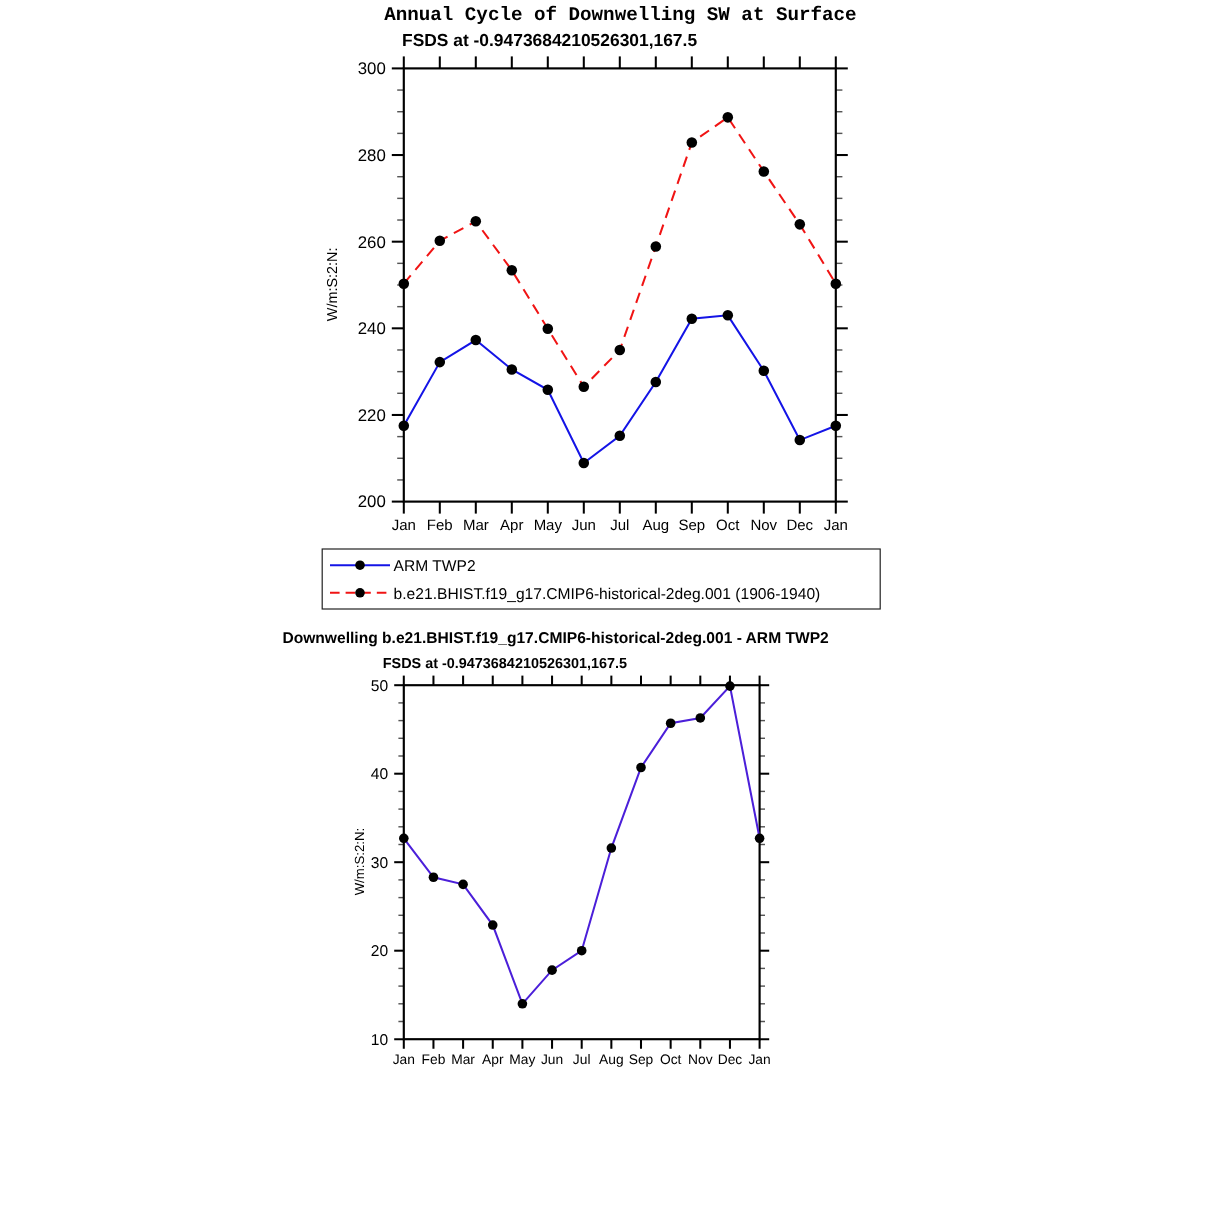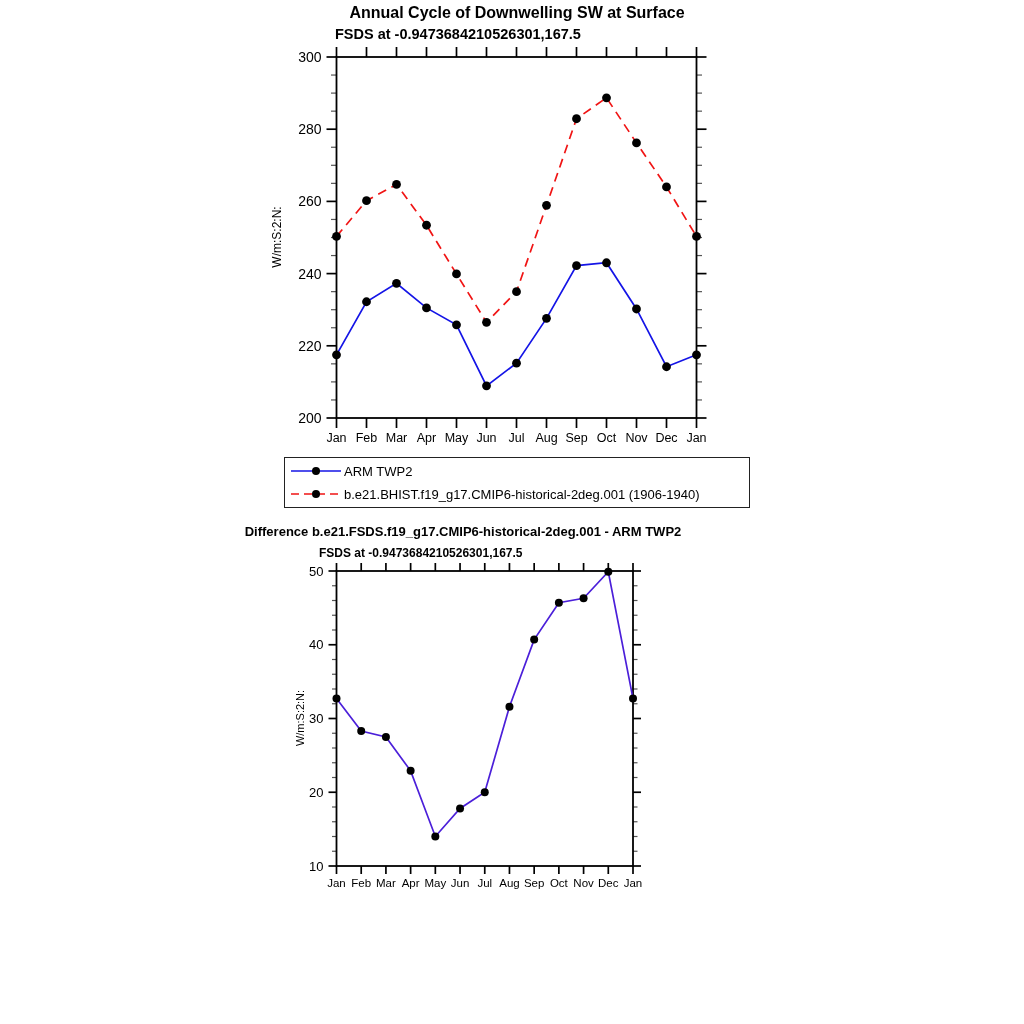"Annual Cycle of Downwelling SW" .top-title { font-family: none -> Liberation Mono, monospace }
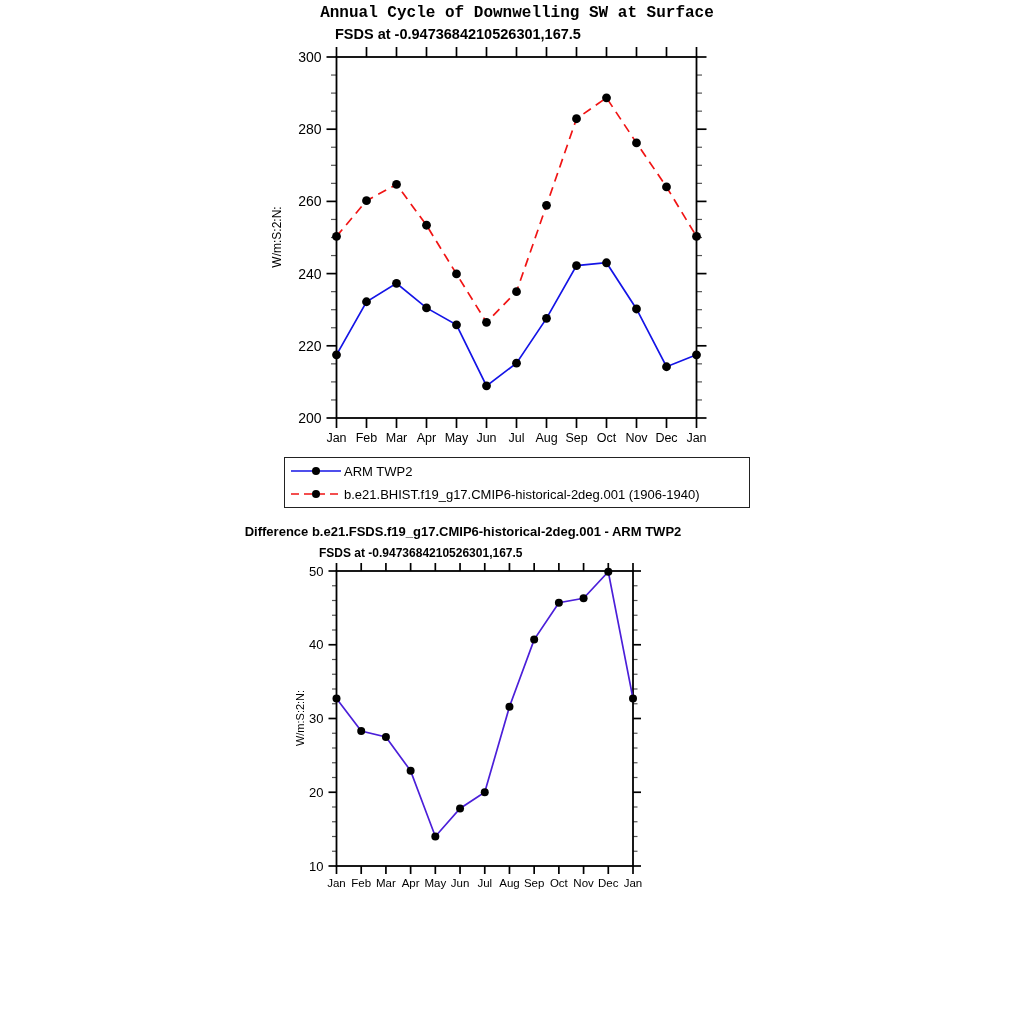"ARM TWP2" .legend { left: 284px -> 268px }
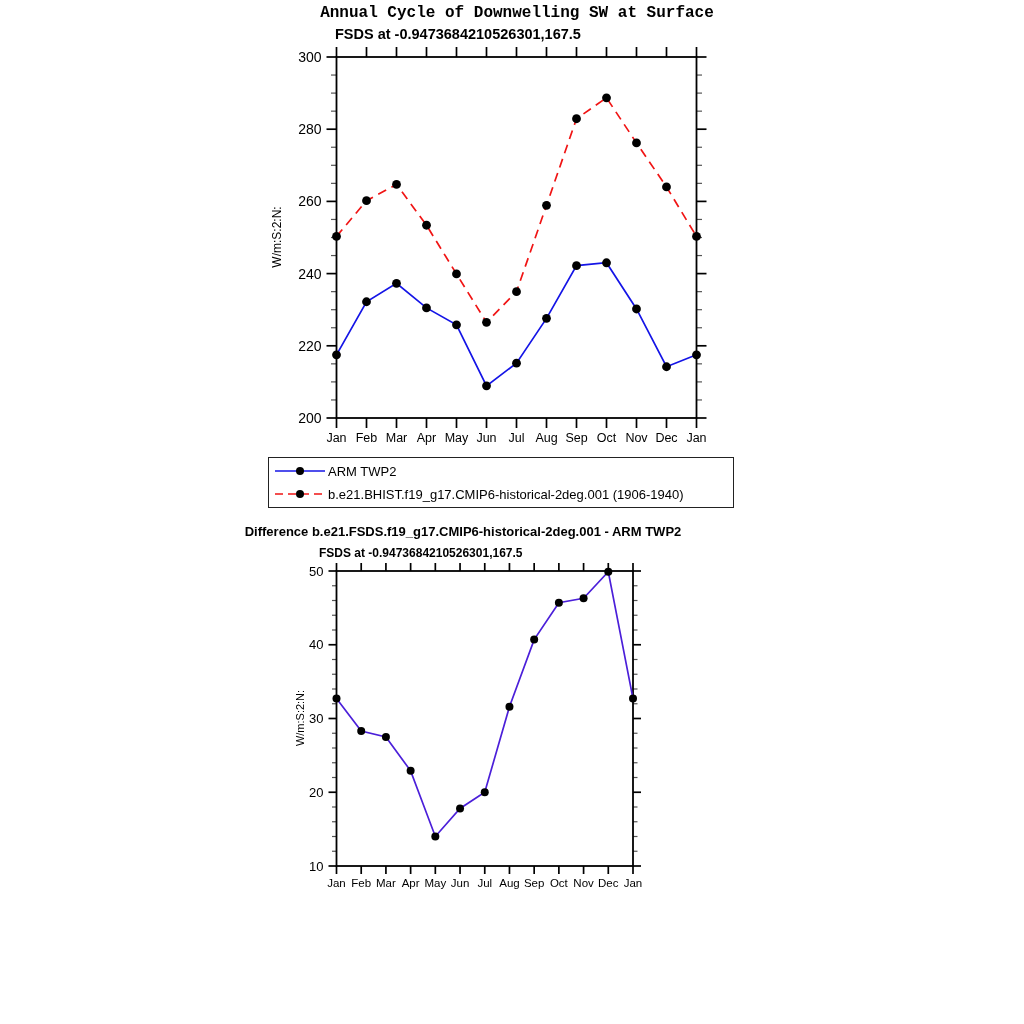"Difference" div.title { text: Difference b.e21.FSDS.f19 -> Downwelling b.e21.BHIST.f19 }
